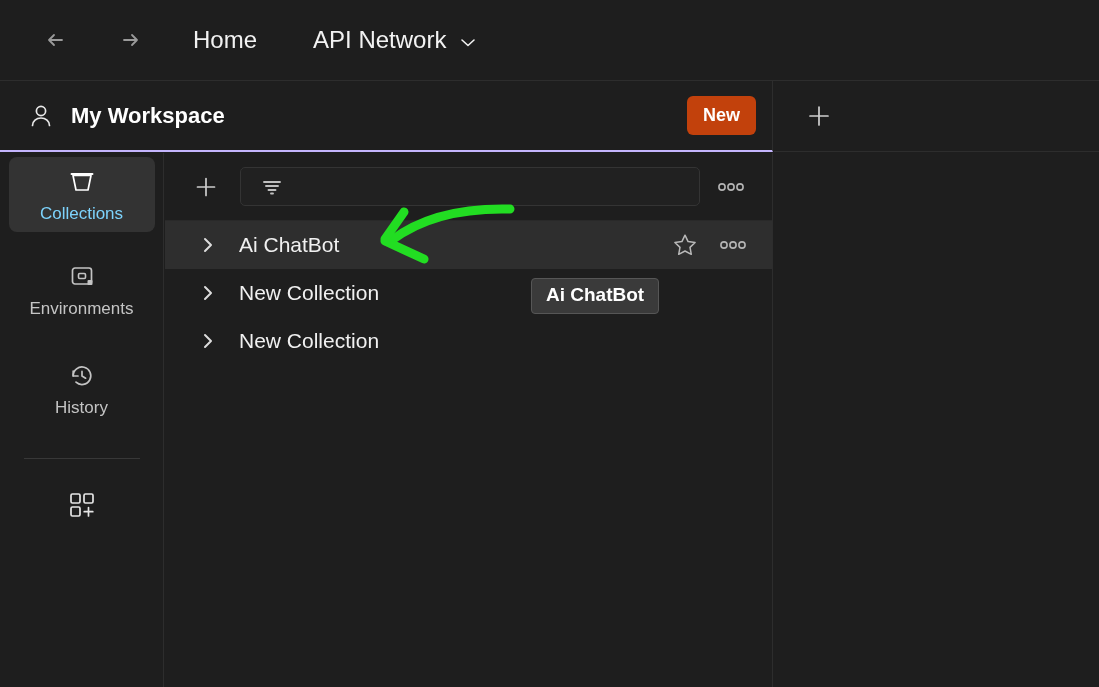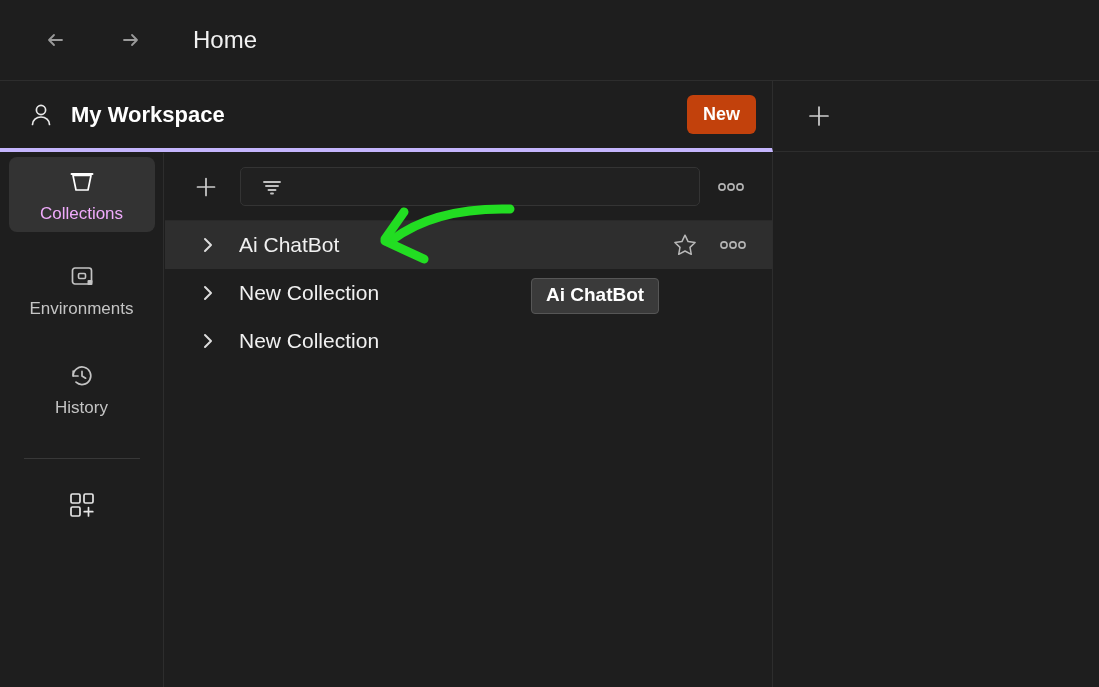"API Network" div.nav-item { html: none -> <div> <span>API Network</span> <span> <svg> <path></path> </svg> </span> </div> }
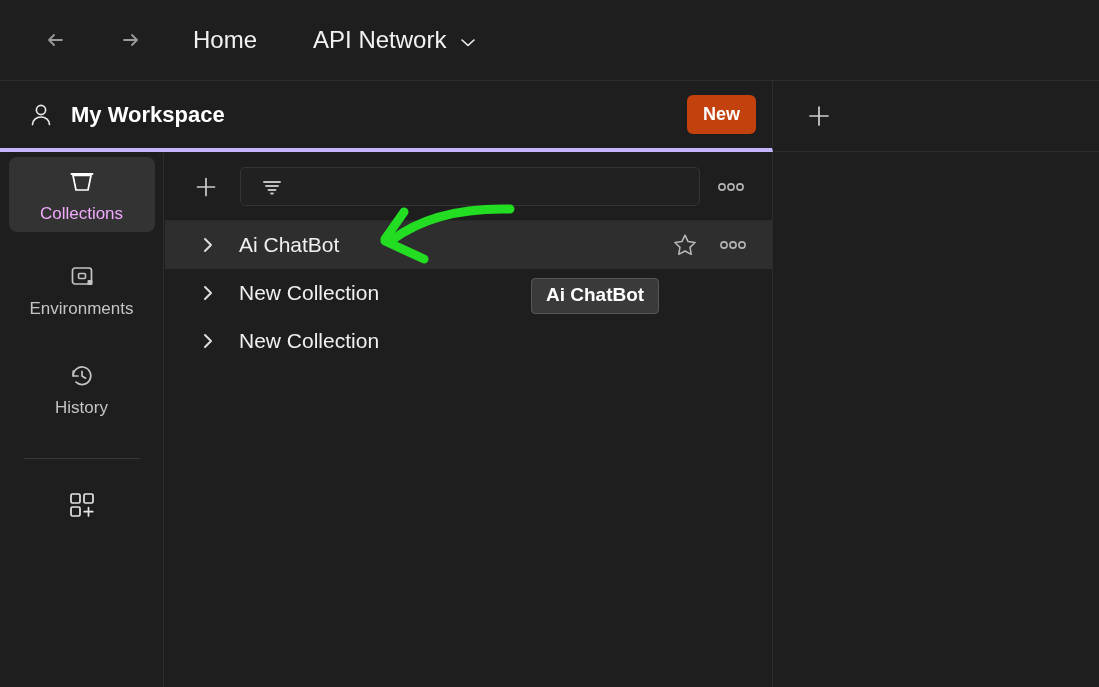"My Workspace" .wsheader { border-bottom: 4px solid #c4b5fd -> 2px solid #c4b5fd }
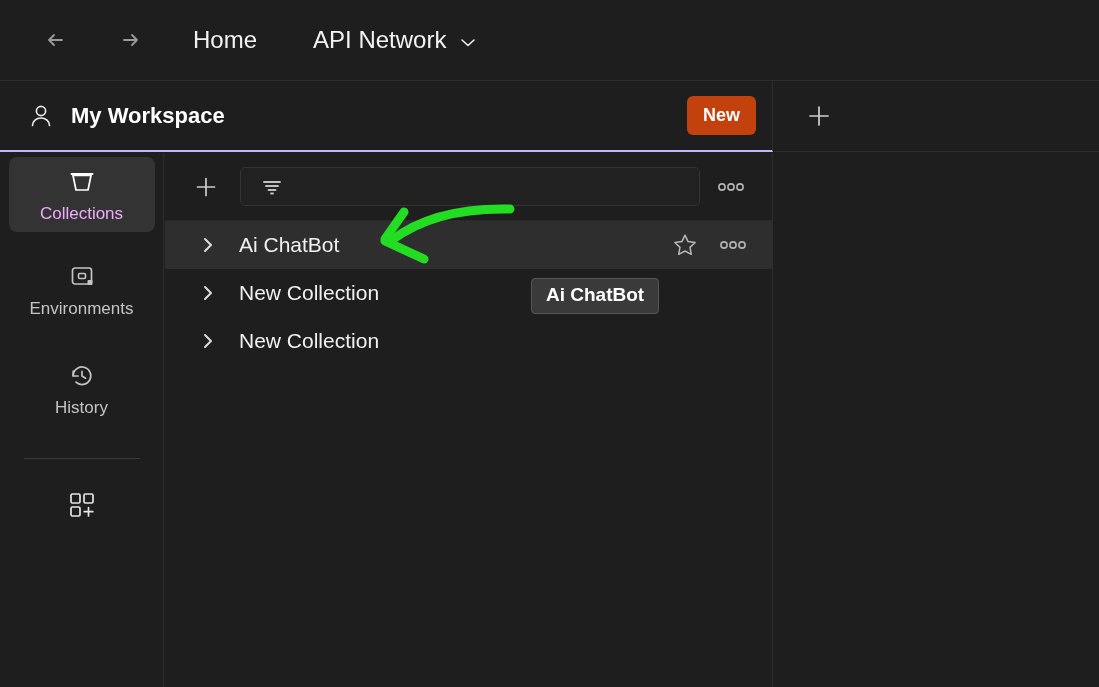"Collections" .rail-item.active .rail-label { color: #f0abfc -> #7dd3fc }
